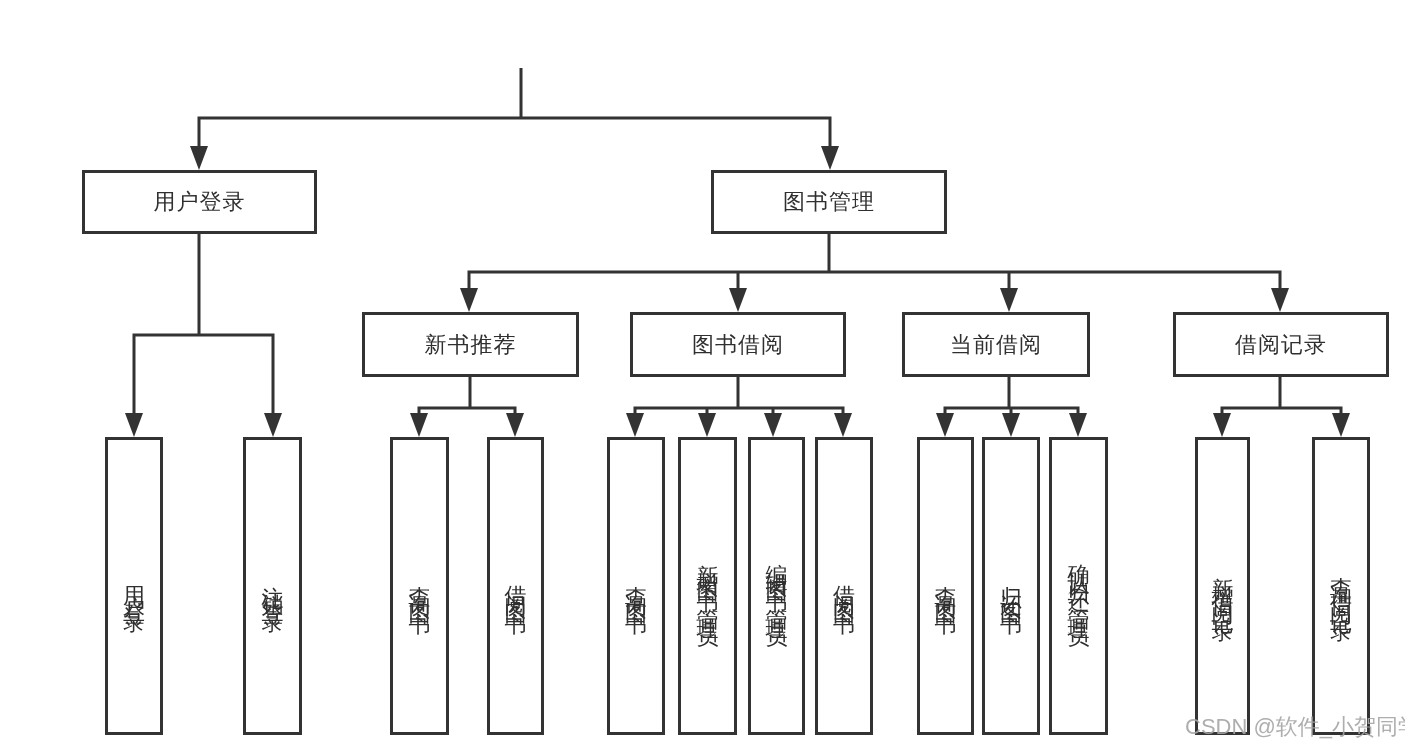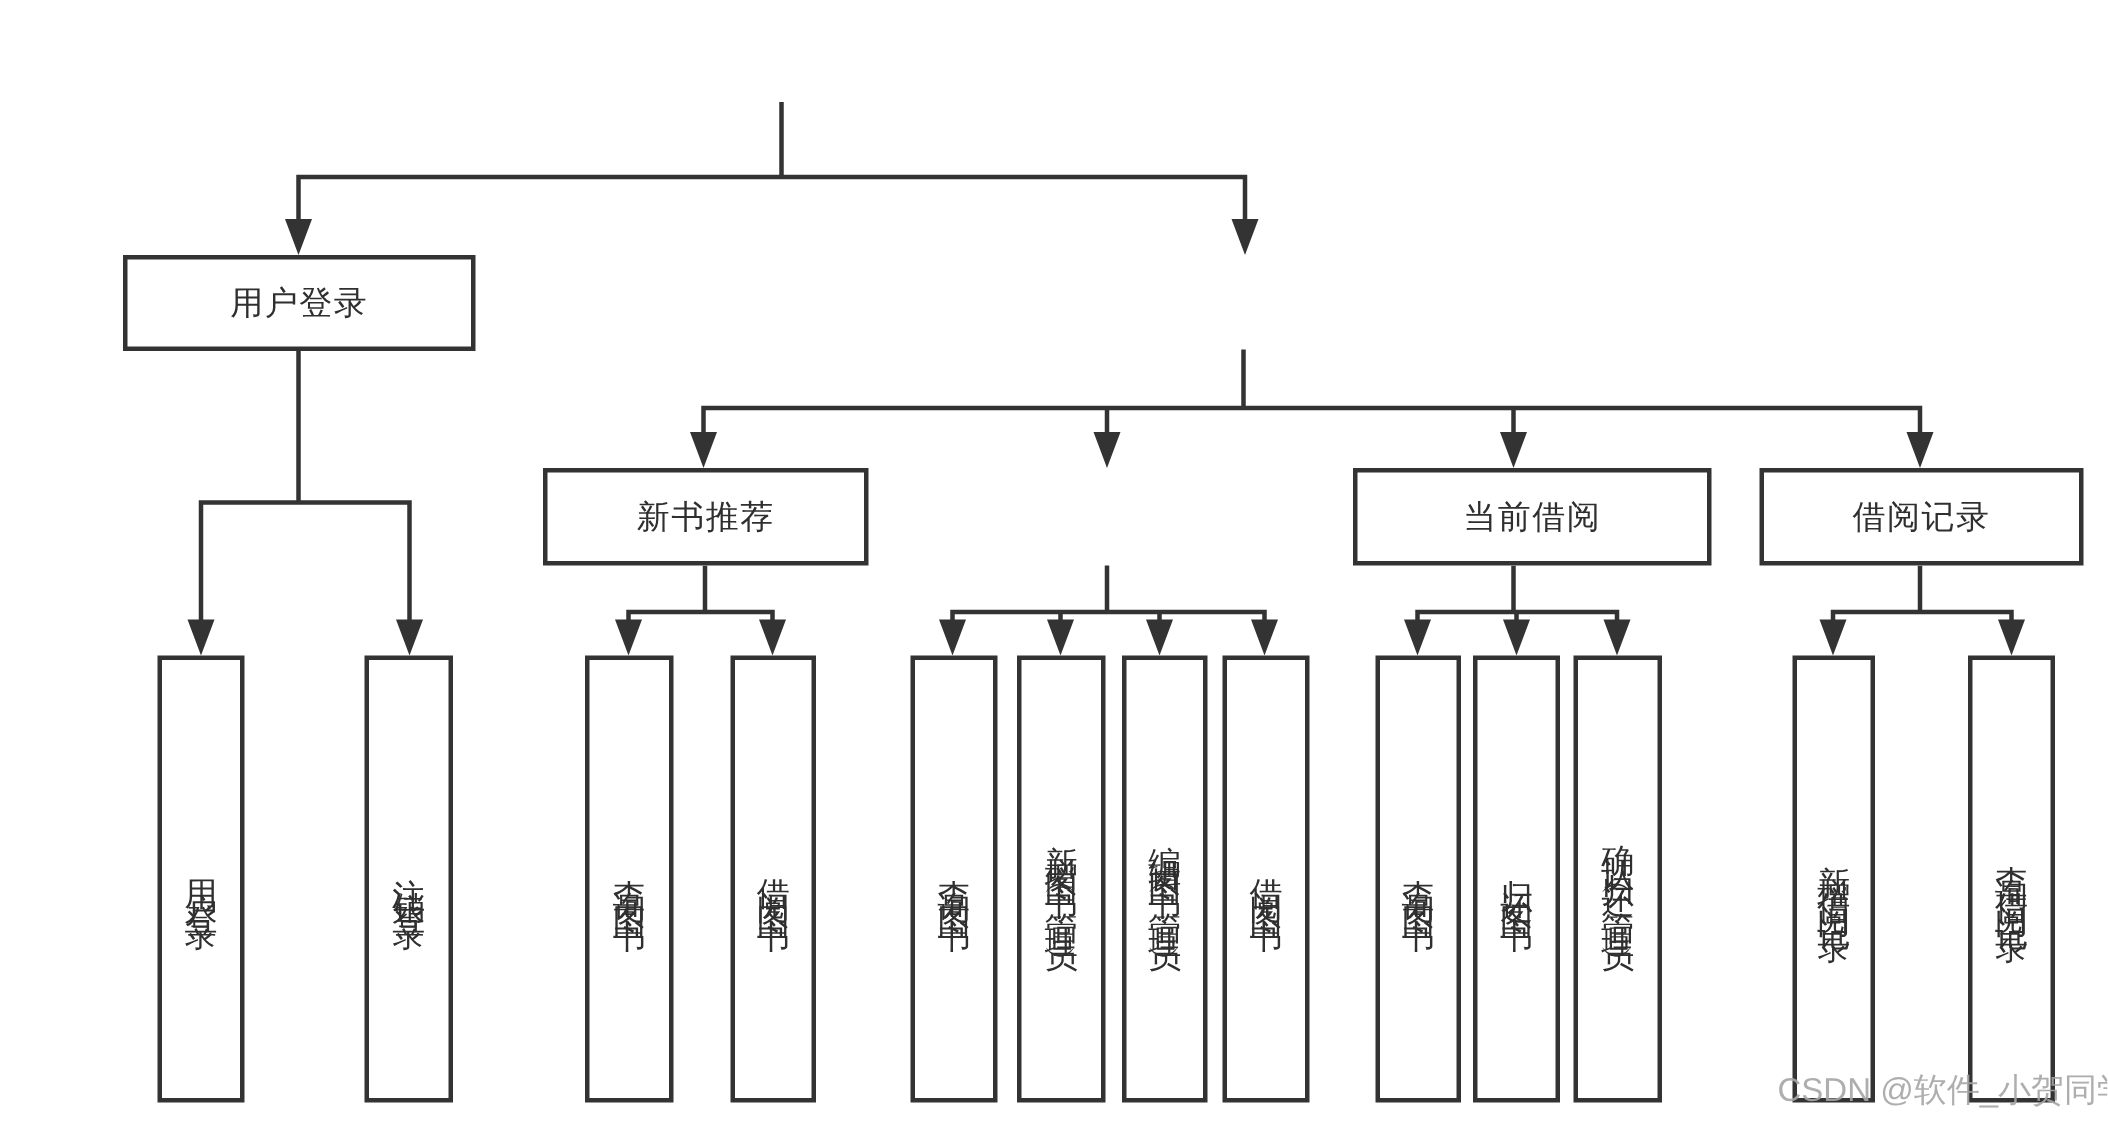"图书管理" div.box { html: none -> <div>图书管理</div> }
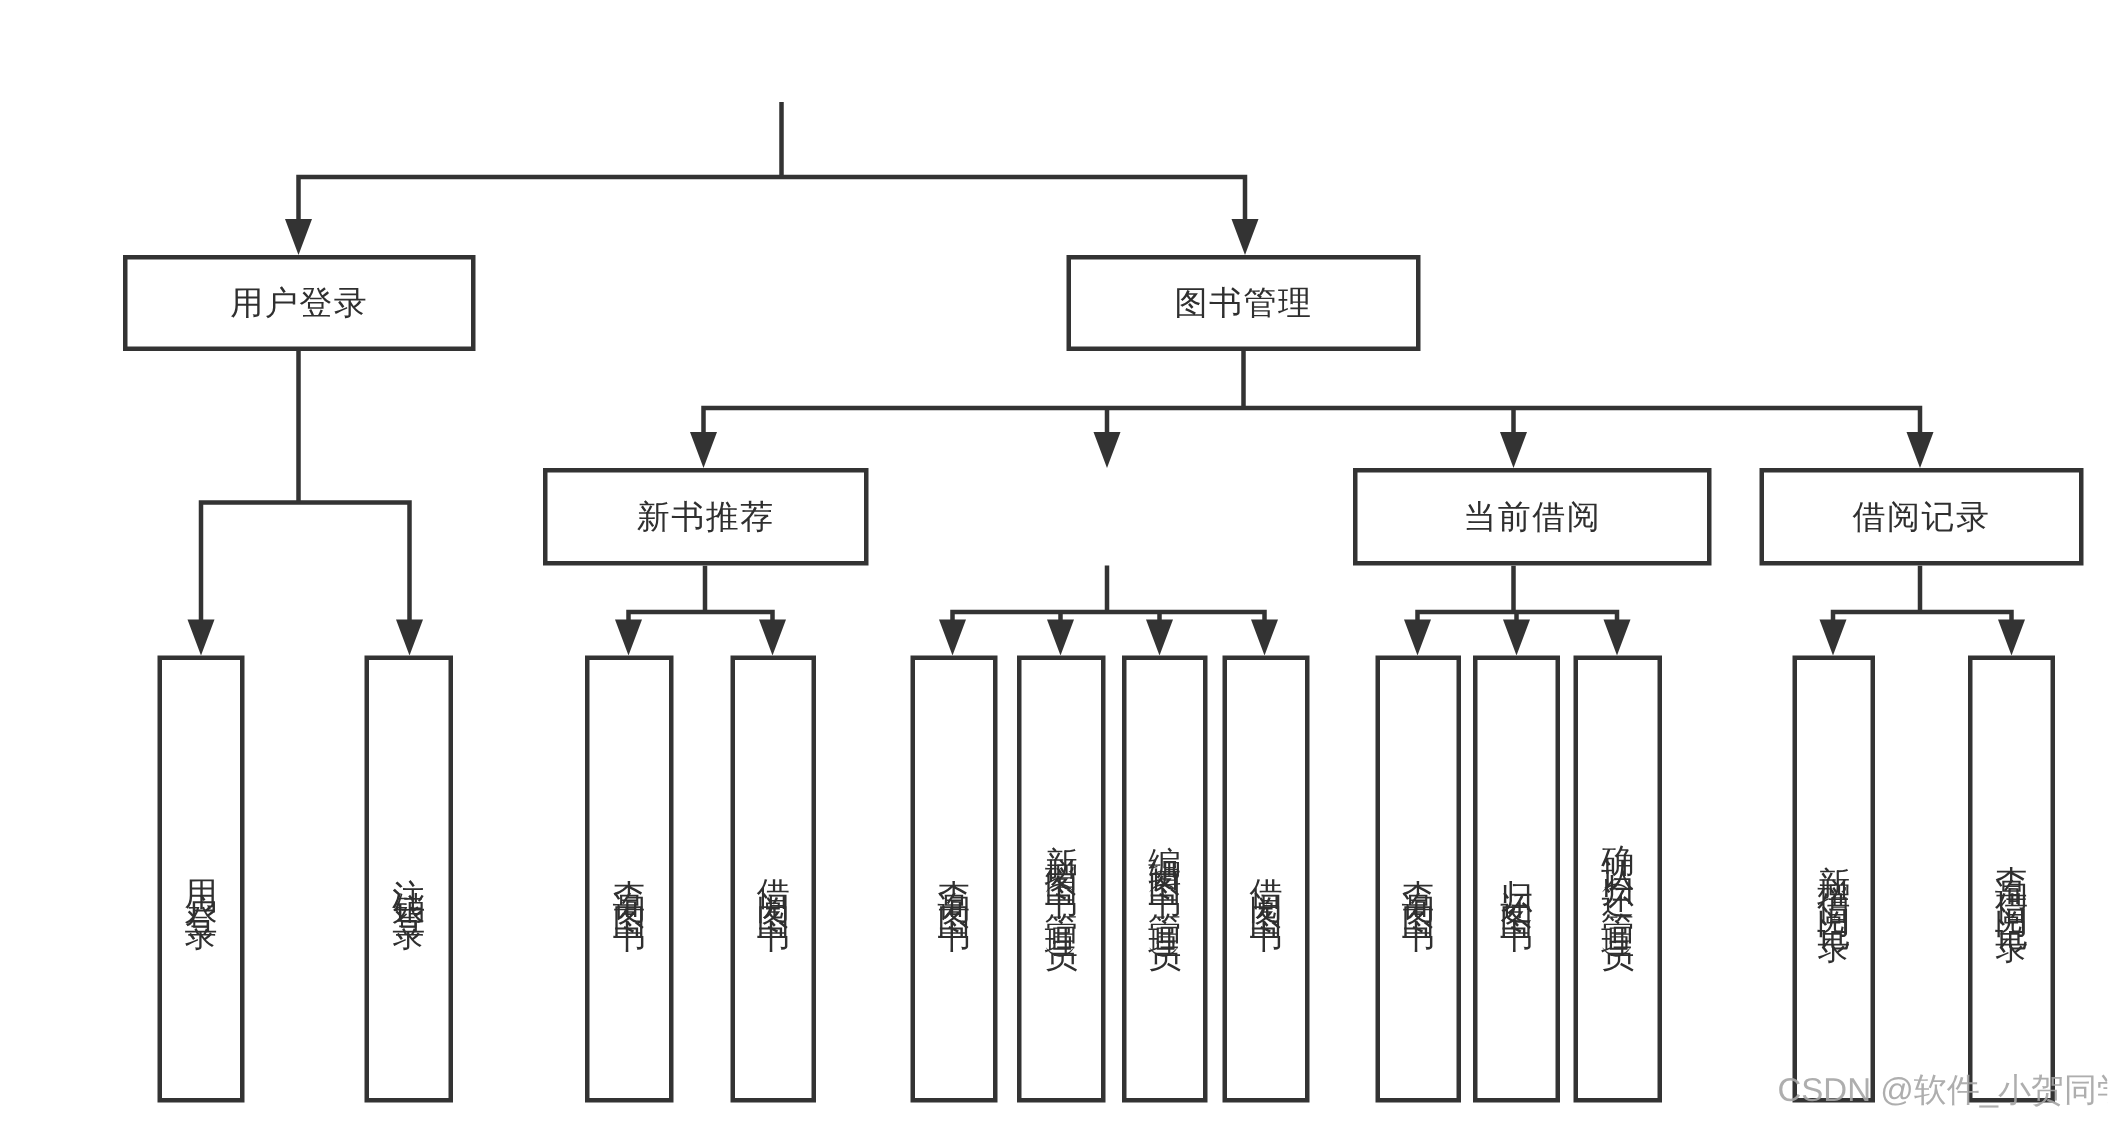"图书借阅" div.box { html: none -> <div>图书借阅</div> }
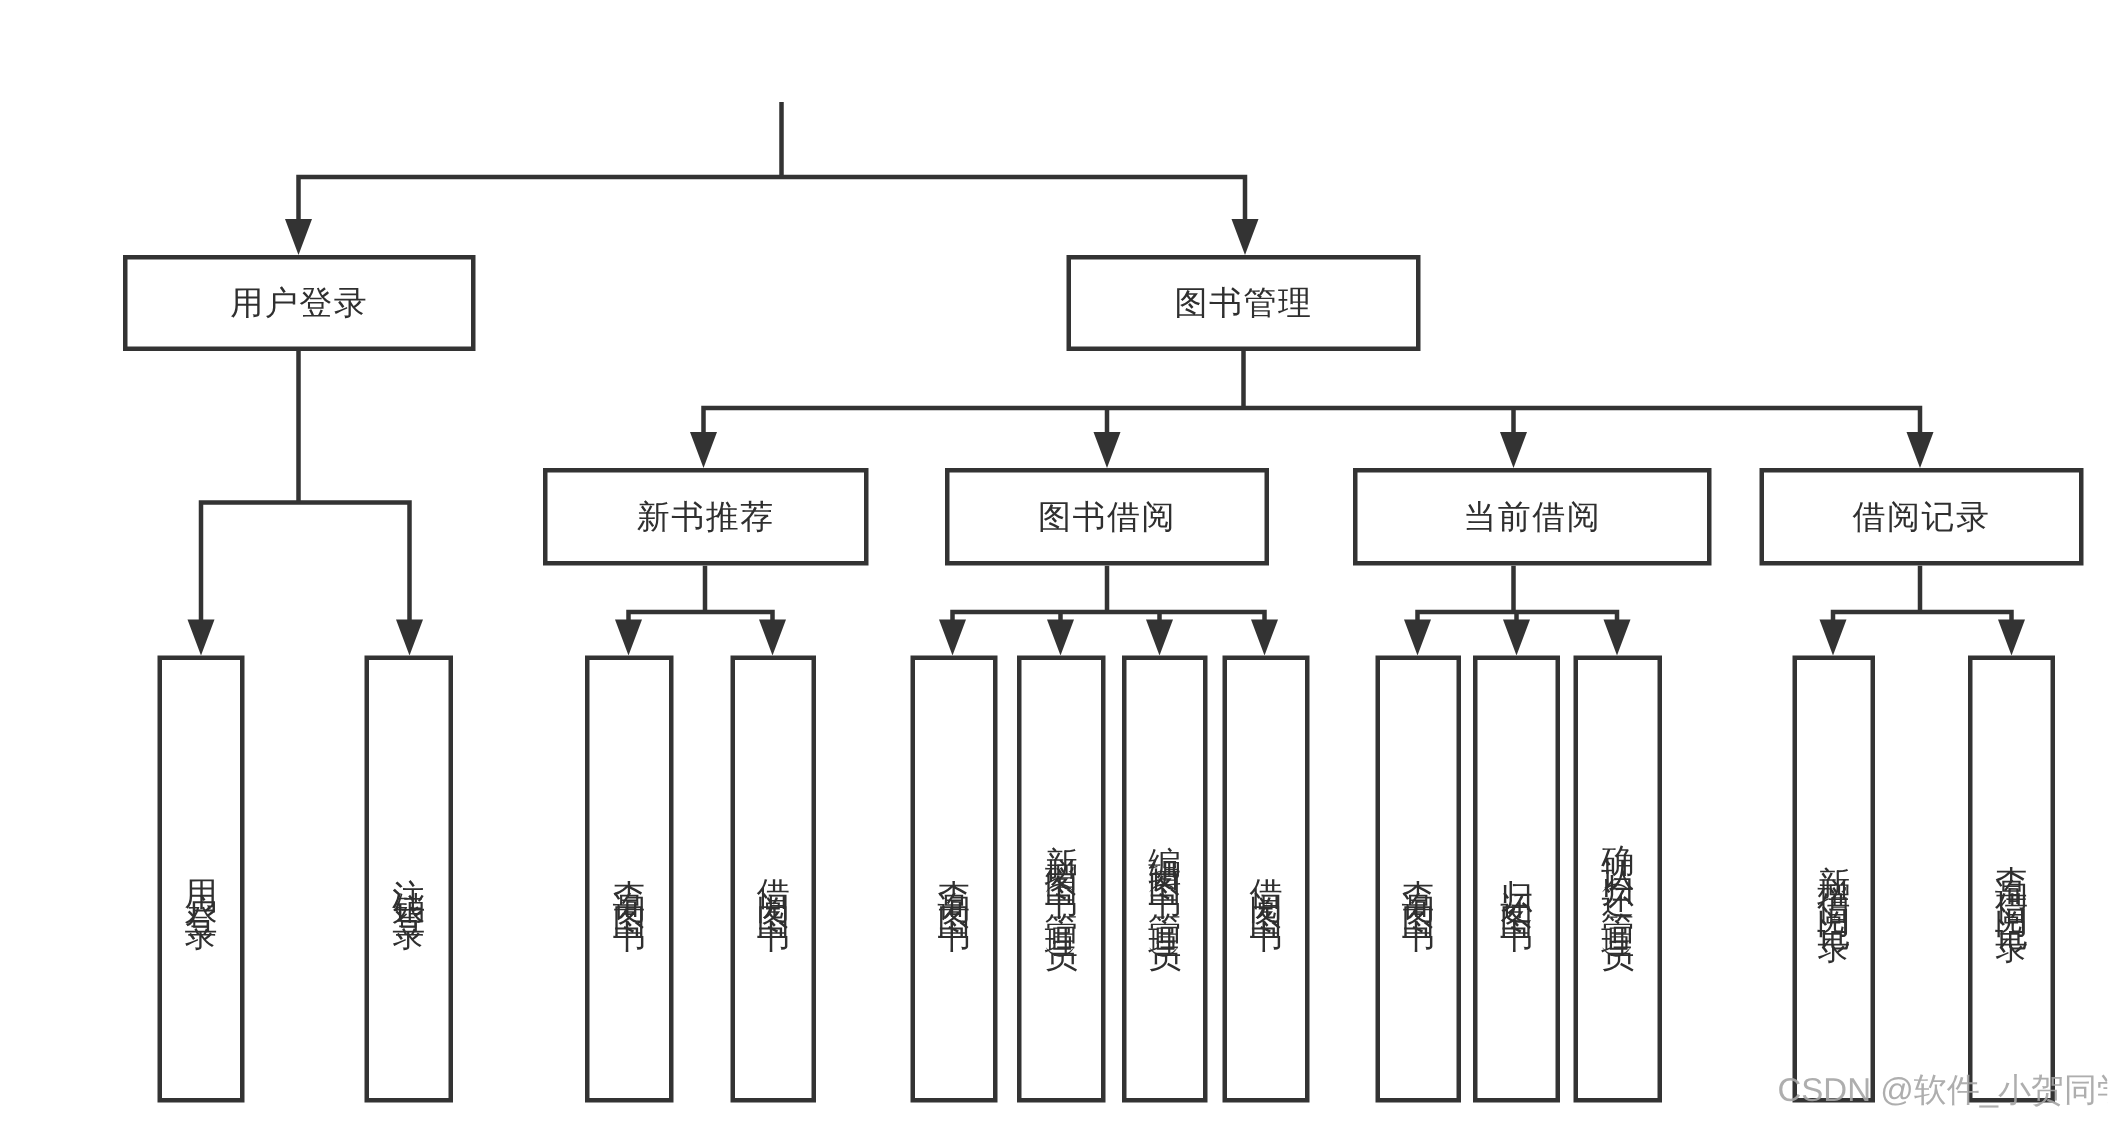"当前借阅" div.box { width: 239px -> 188px }
